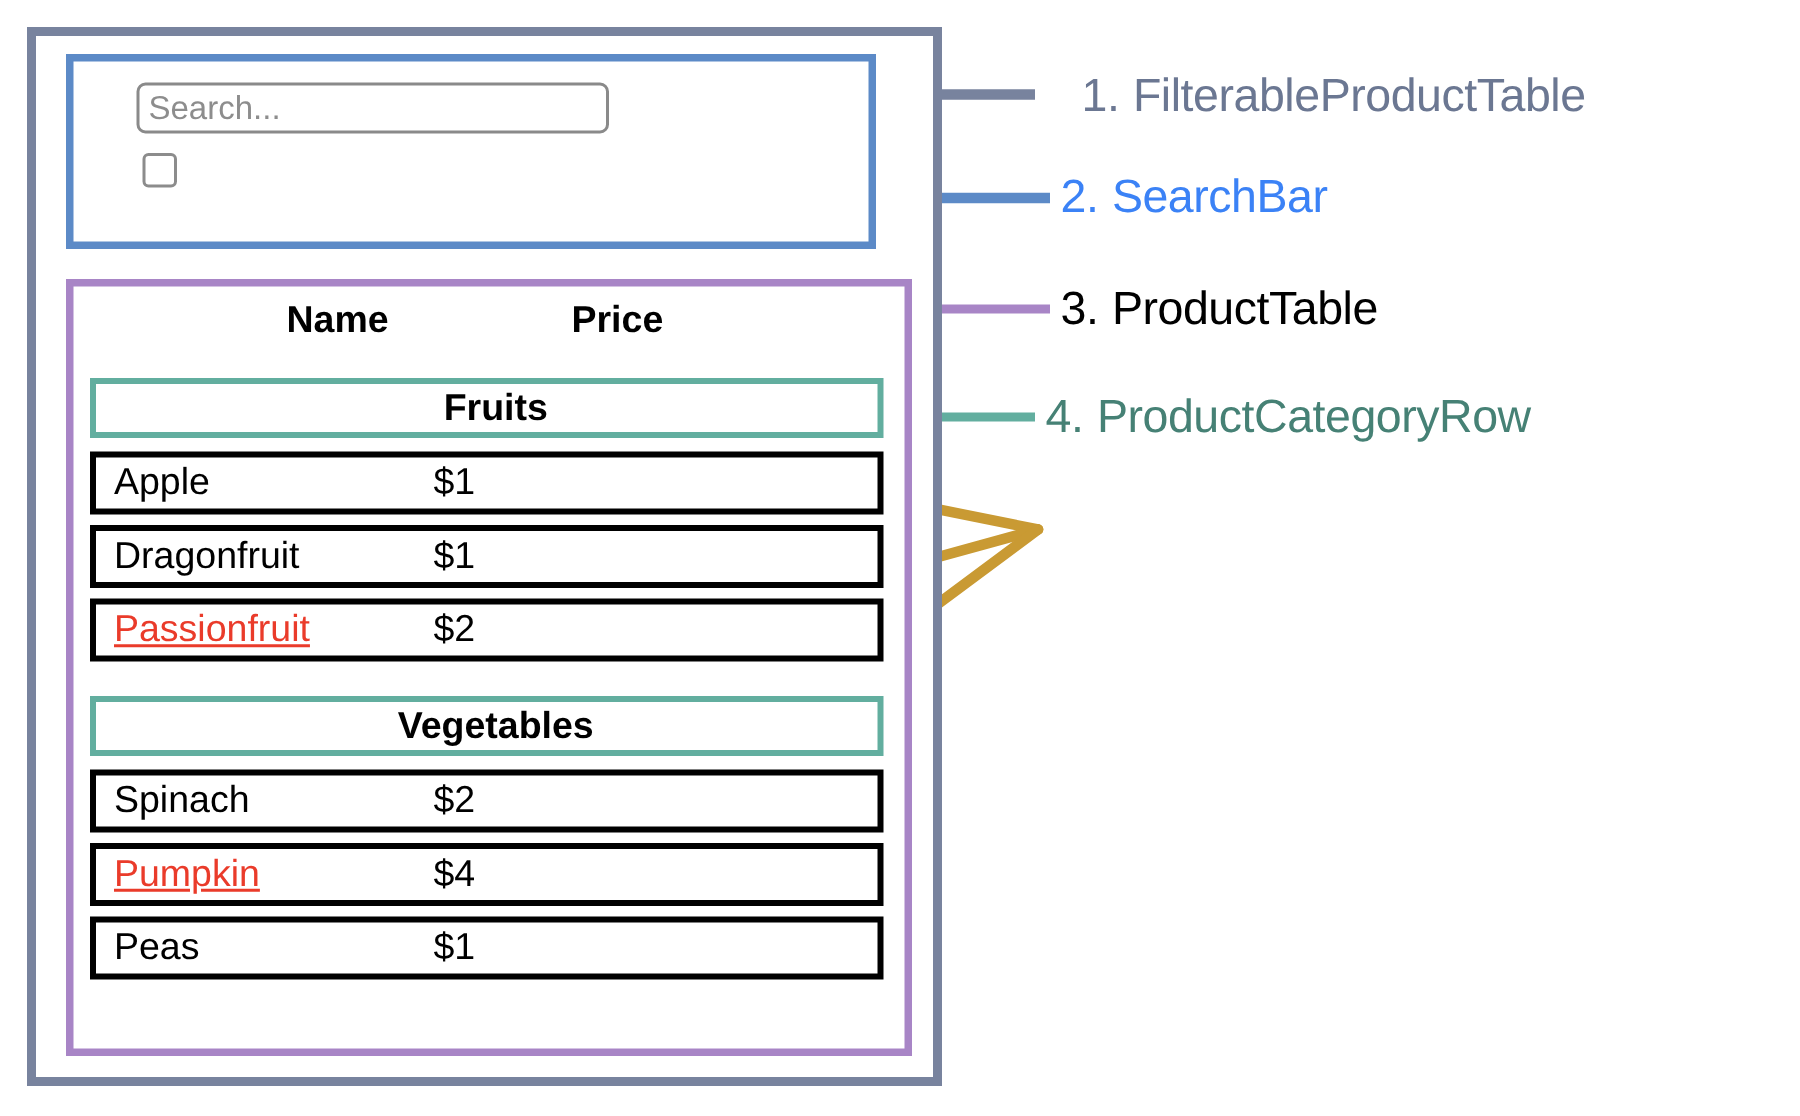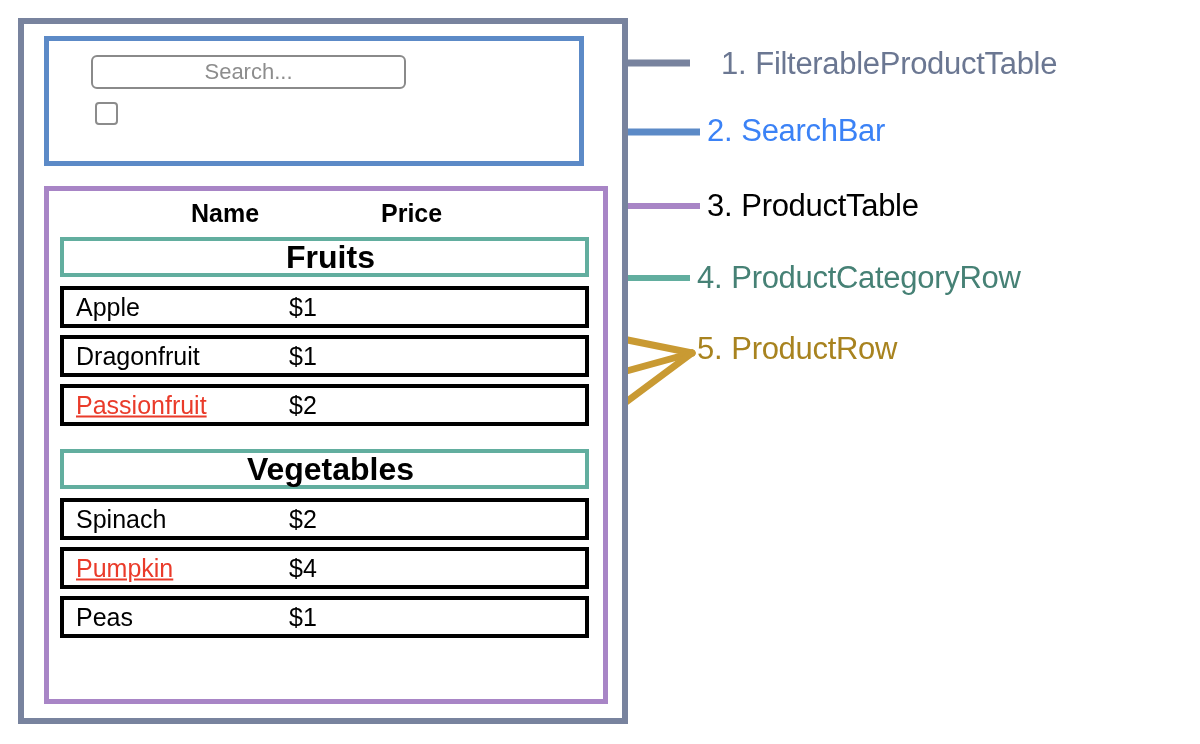"Search..." .search-input { text-align: center -> none }
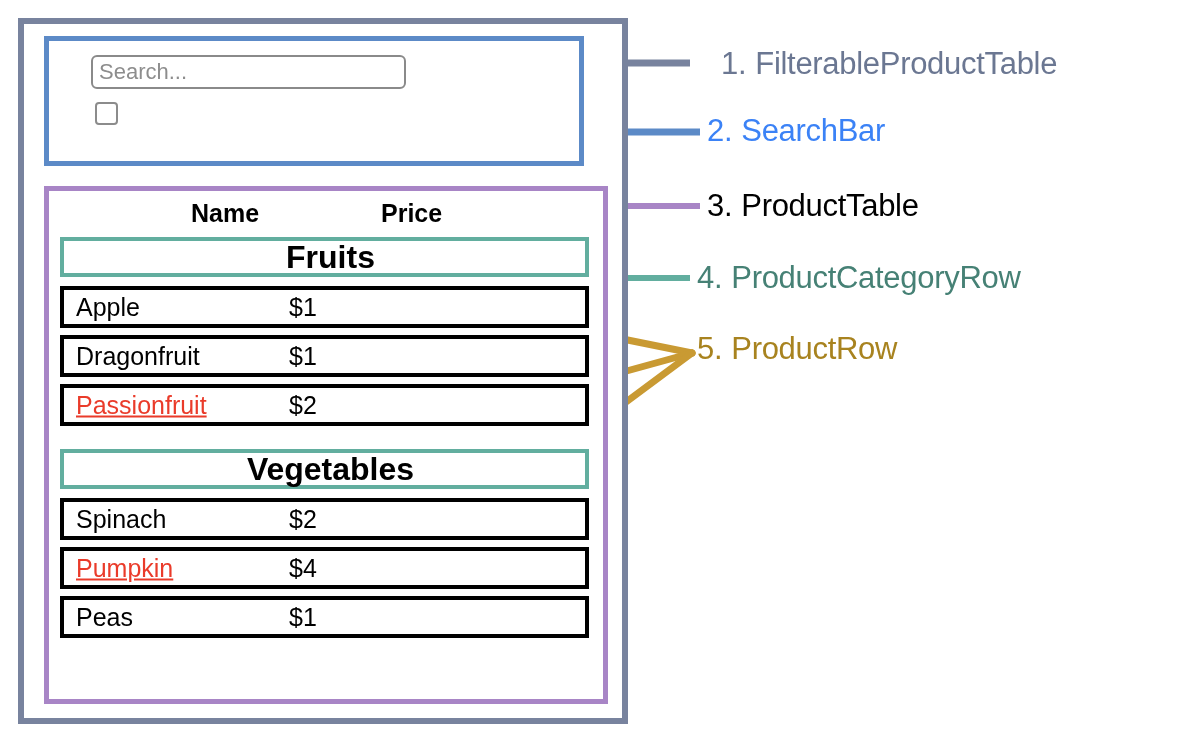"Name" .table-head { height: 46px -> 61px }
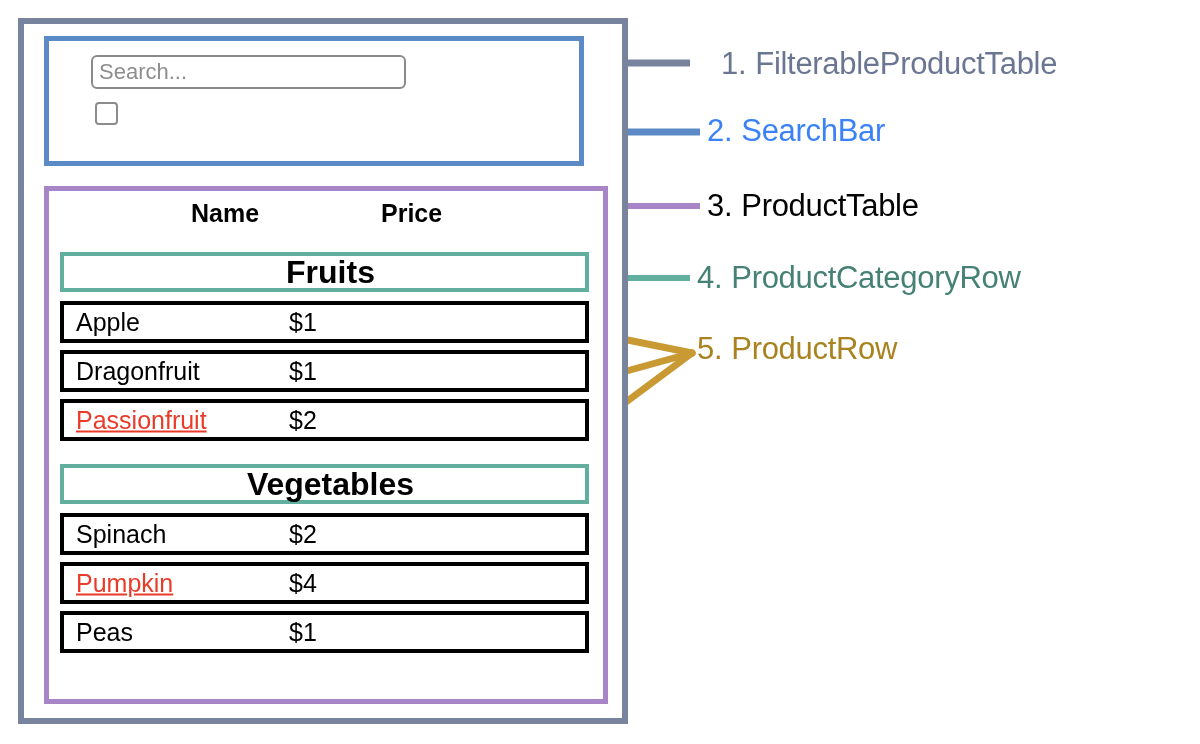"Fruits" .category-row .category-label { font-size: 32px -> 25px }
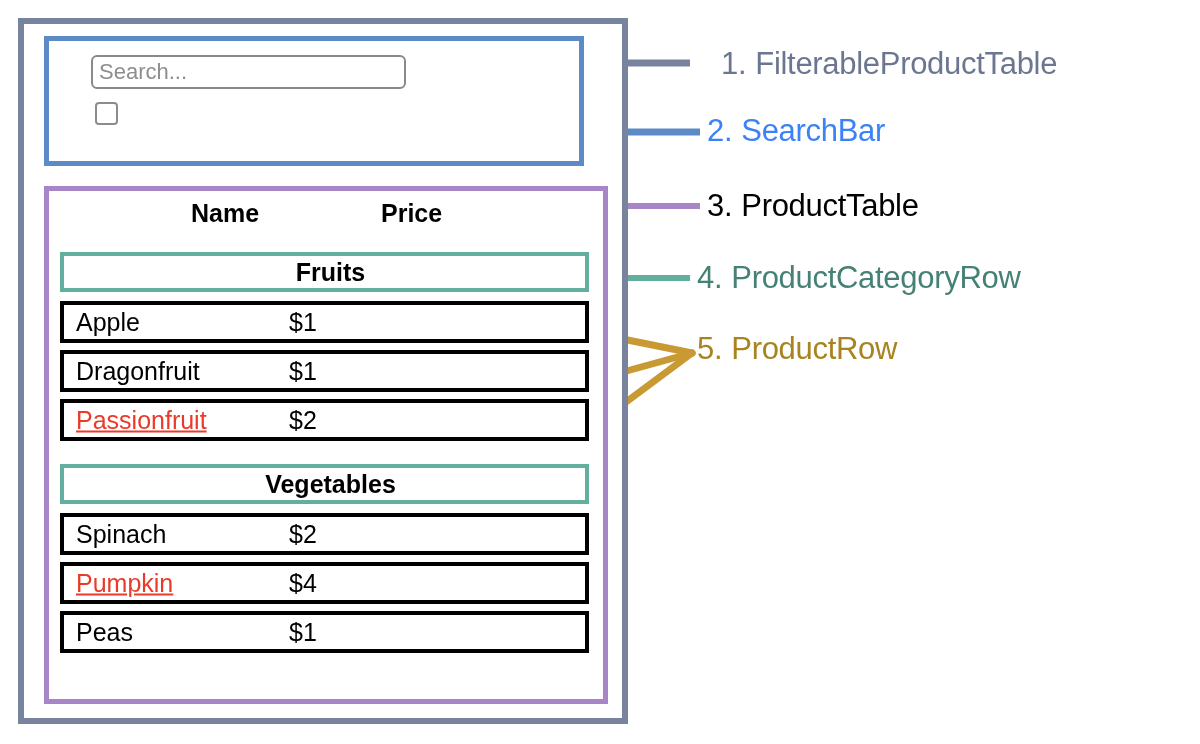"5. ProductRow" div.legend-label { html: <div> <span>5.</span><span>ProductRow</span> </div> -> none }
